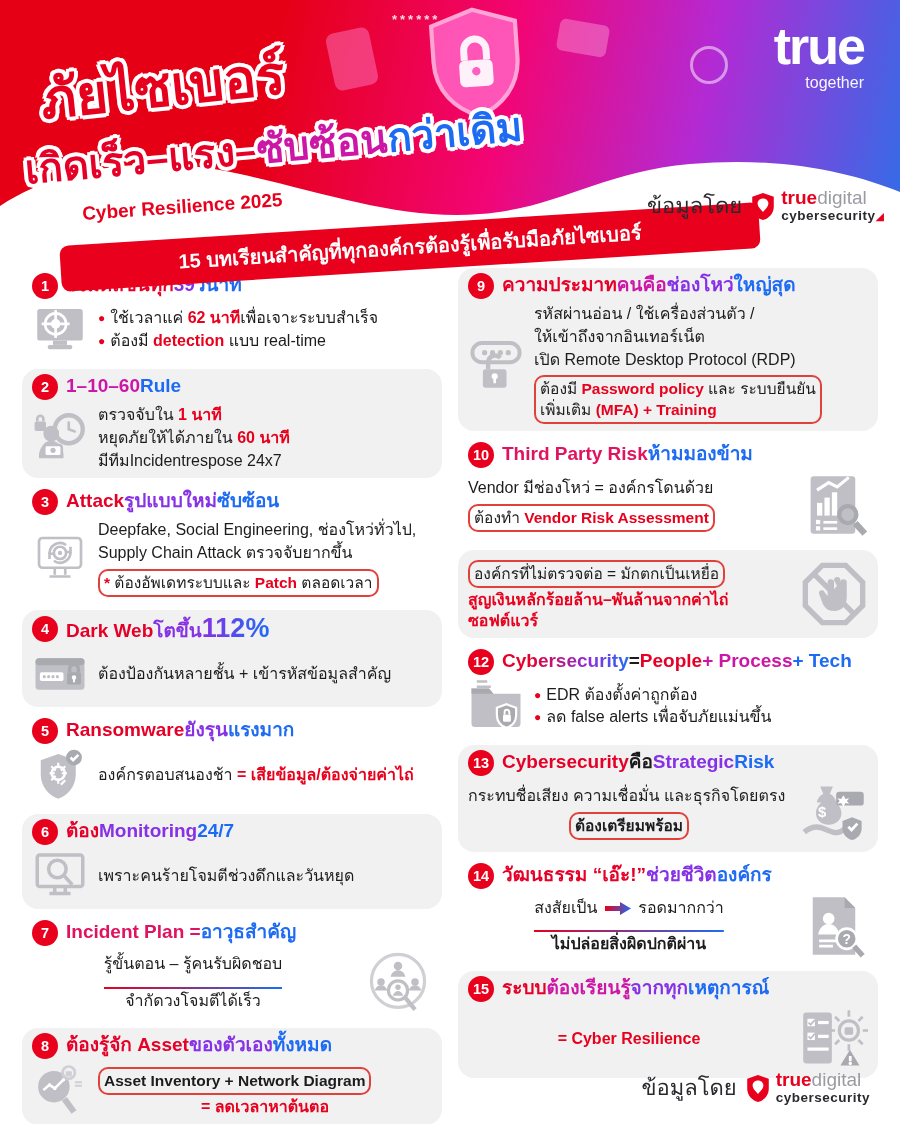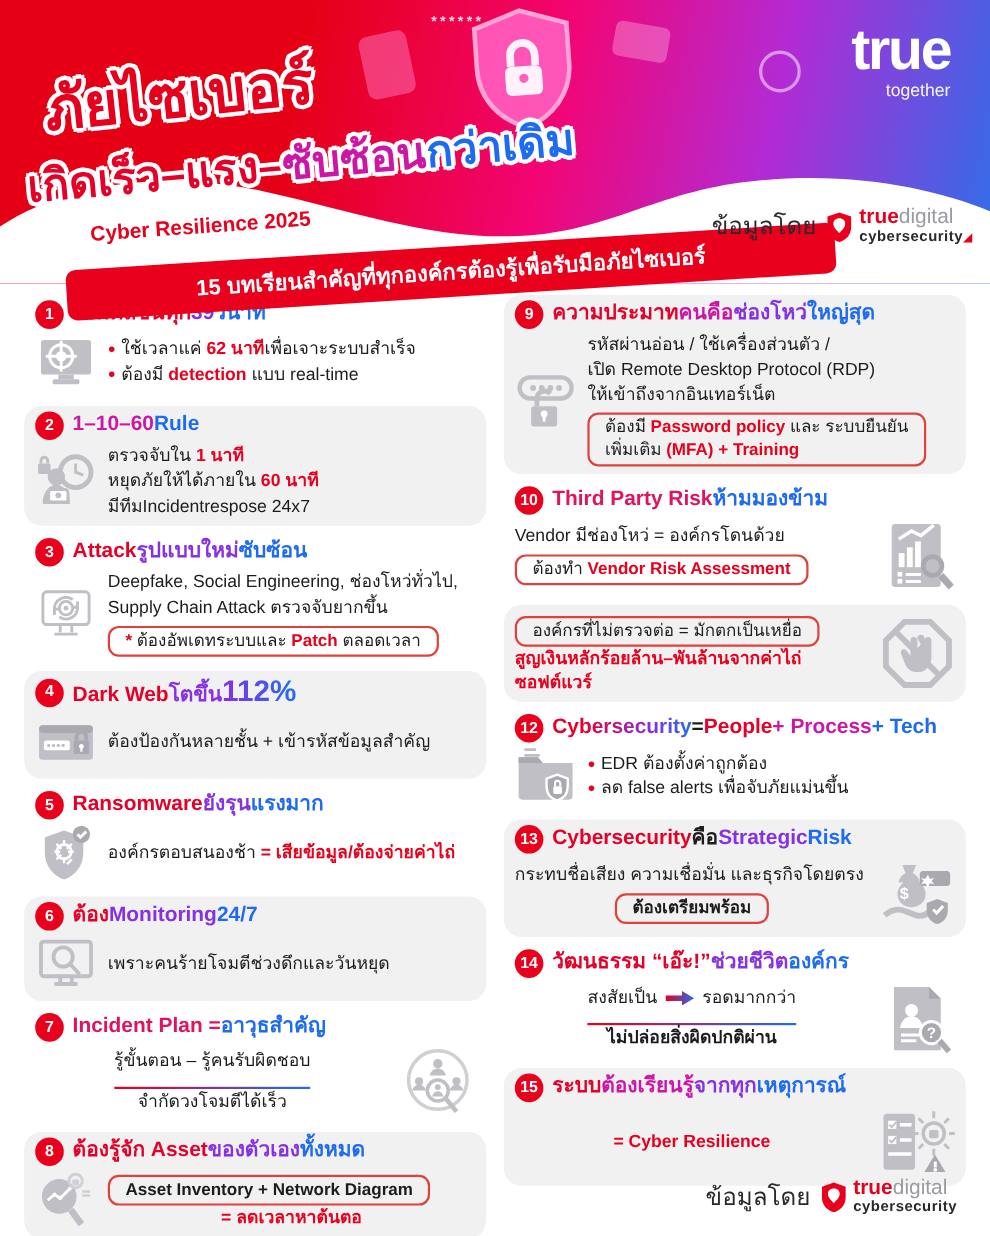"เปิด Remote Desktop Protocol (RDP)" div.row { order: before "ให้เข้าถึงจากอินเทอร์เน็ต" -> after "ให้เข้าถึงจากอินเทอร์เน็ต" }
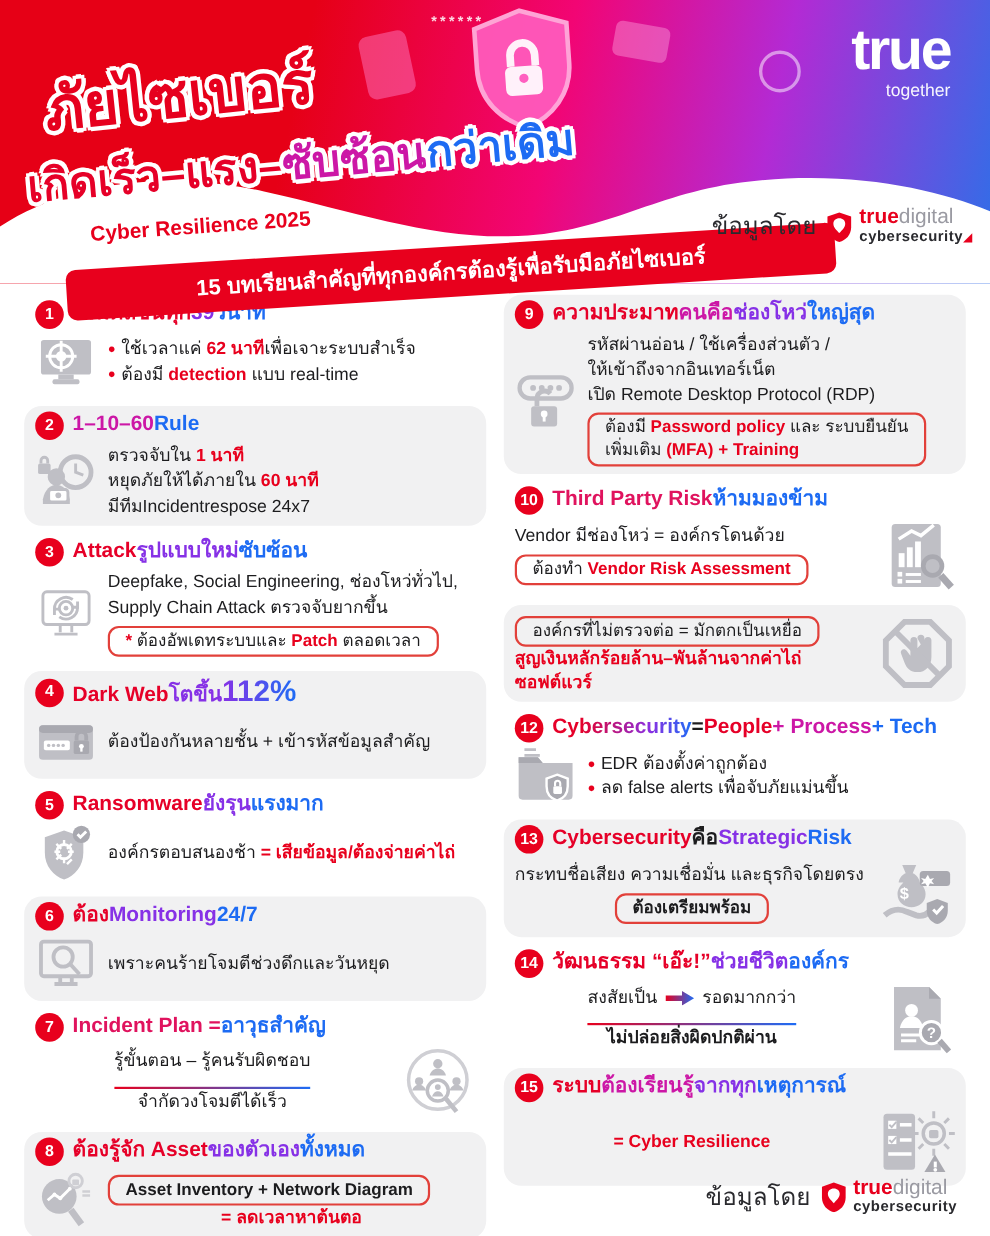"ต้องมี Password policy และ ระบบยืนยัน" .redbox { padding: 2px 14px -> 2px 4px }
